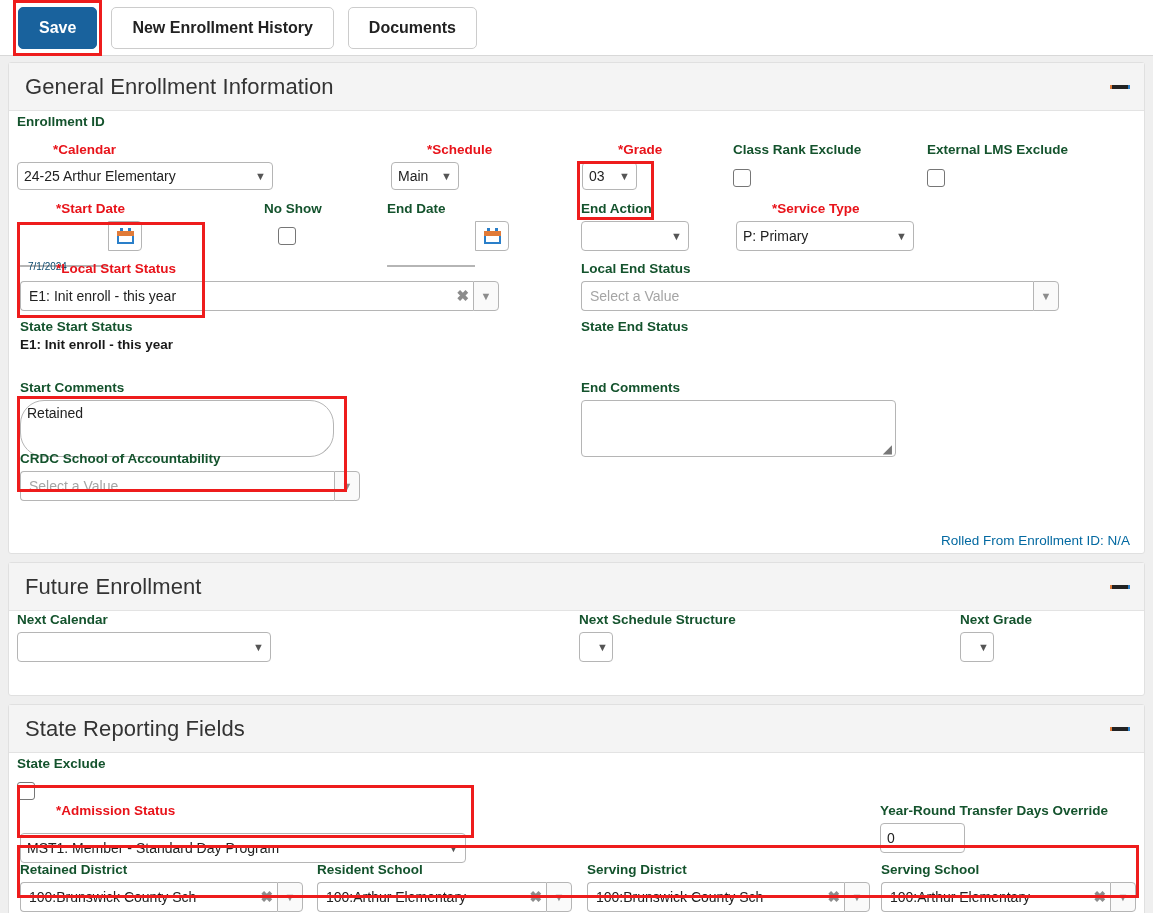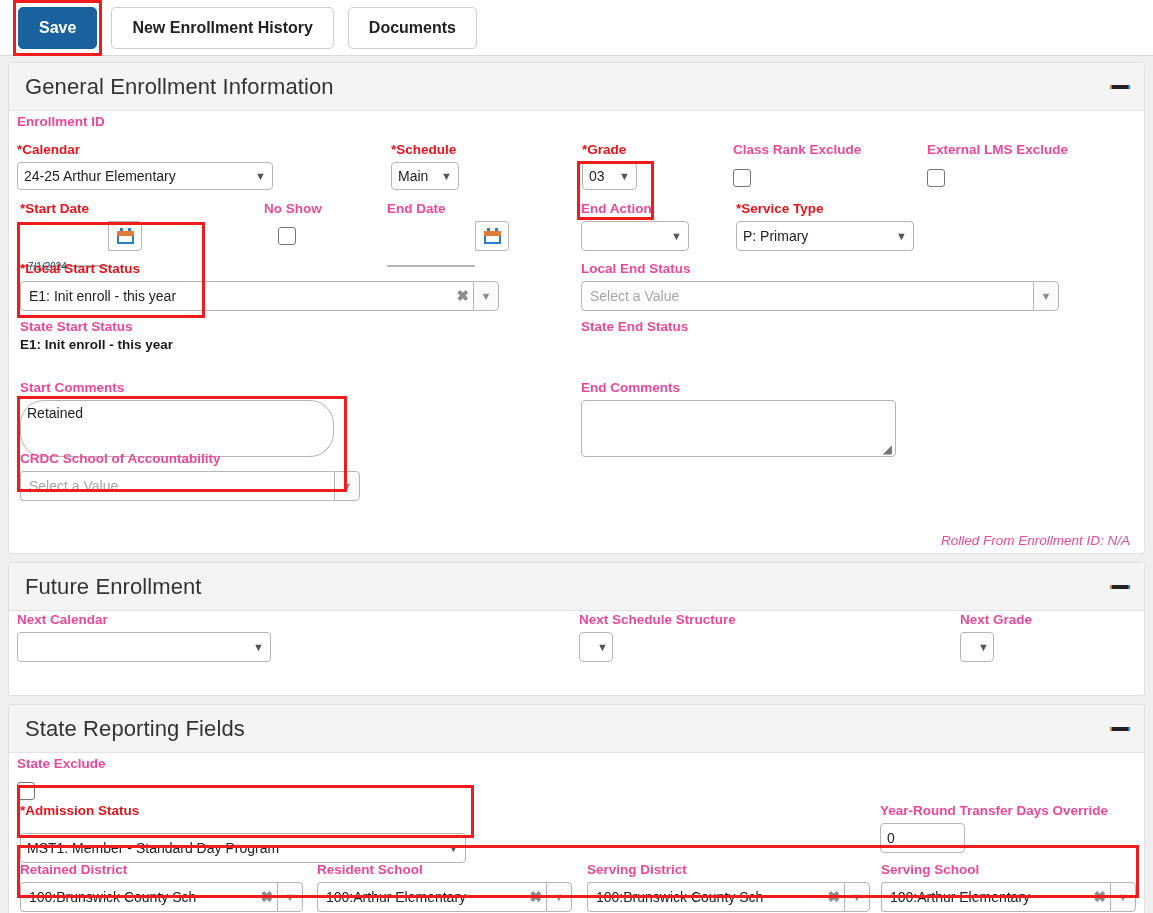"Enrollment ID" .lbl { color: #ec4899 -> #14532d }
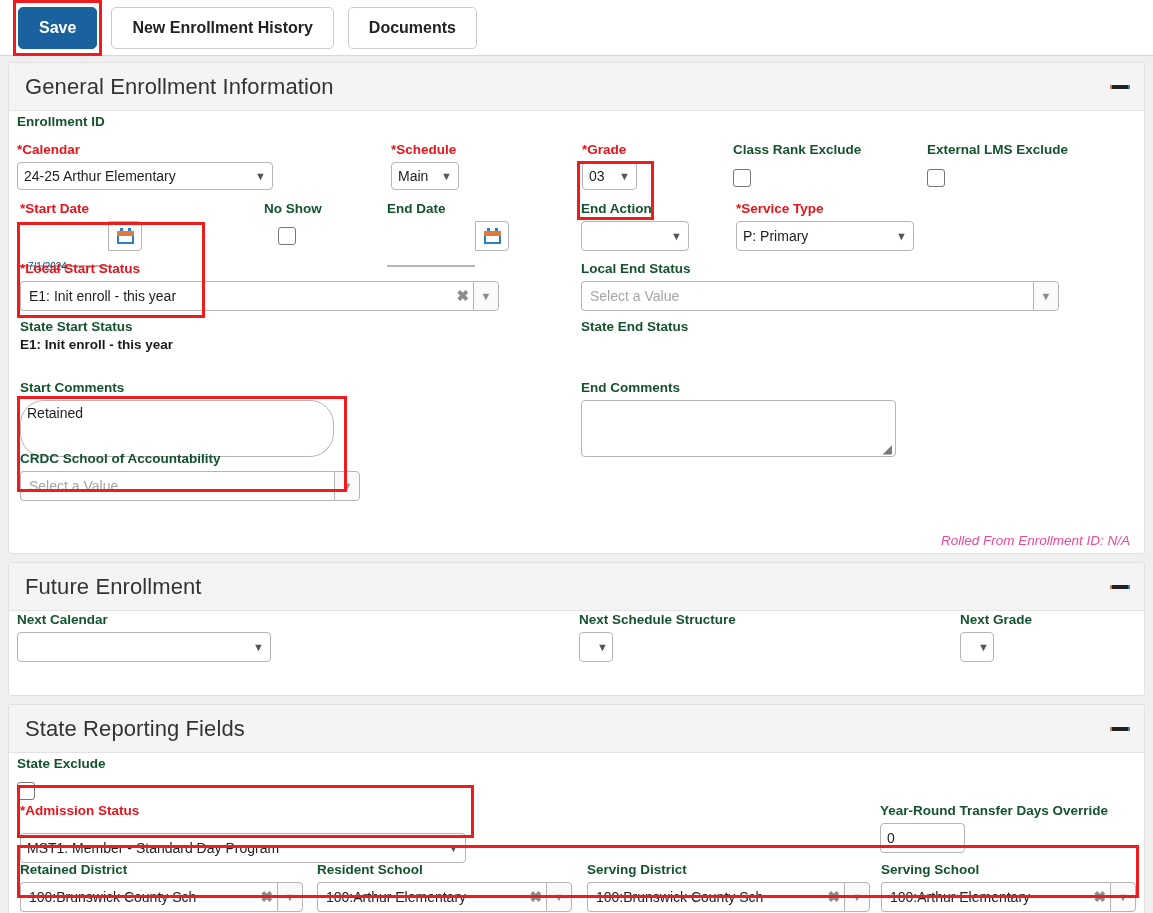"*Calendar" .lbl.req { margin-left: none -> 36px }
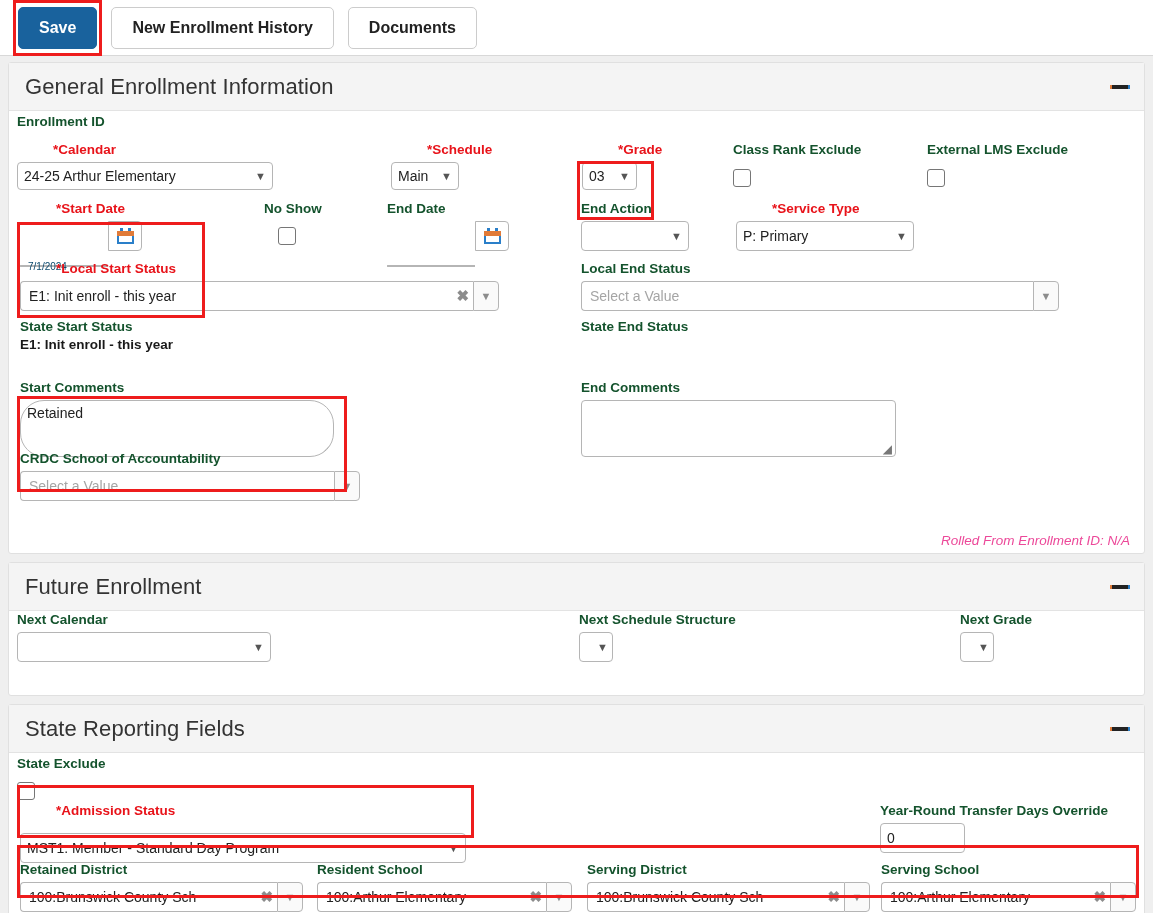"Rolled From Enrollment ID: N/A" .rolled { color: #ec4899 -> #0369a1; font-style: italic -> none }
